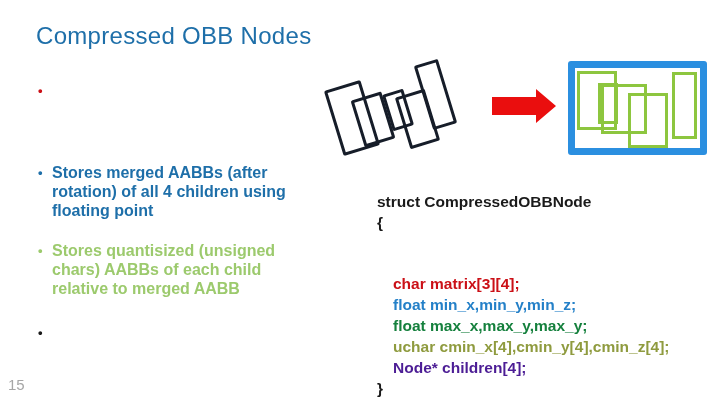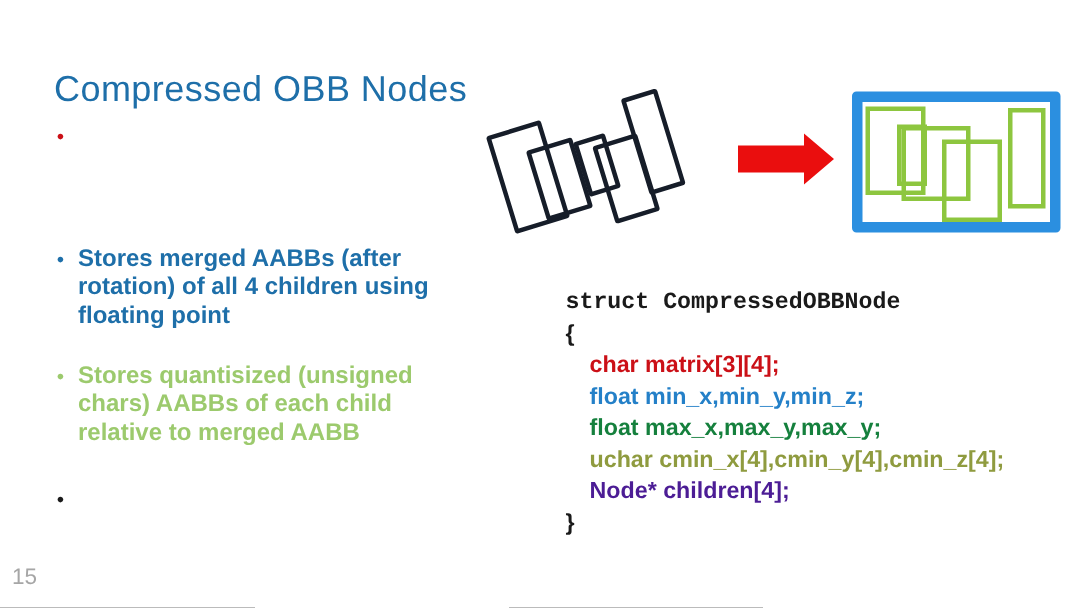"Compressed OBB Nodes" .title { margin-top: 24px -> none }
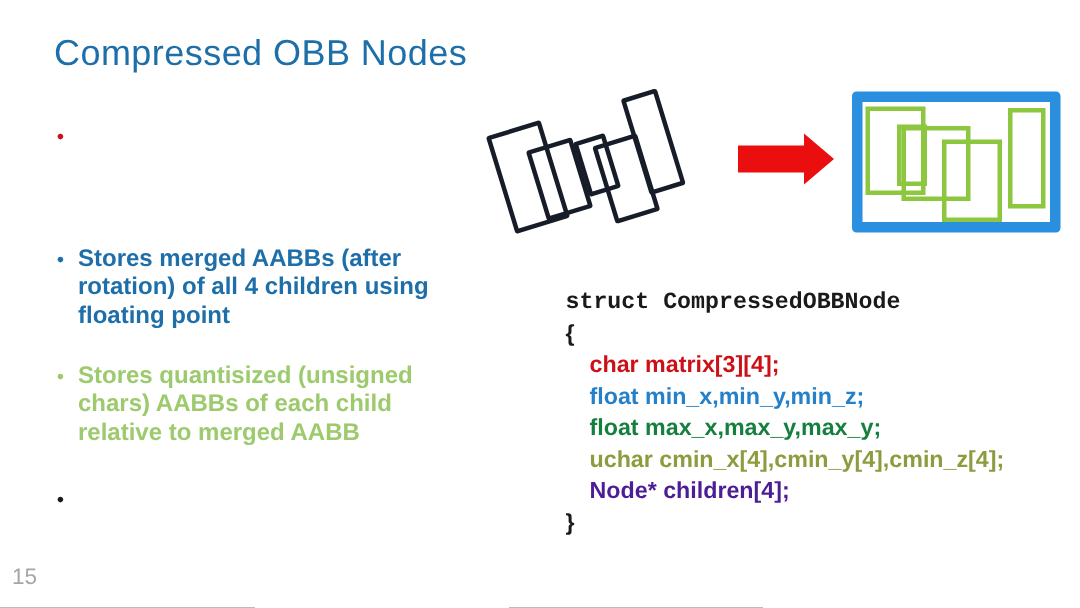"struct CompressedOBBNode" div.cline { font-family: Liberation Mono, monospace -> none }
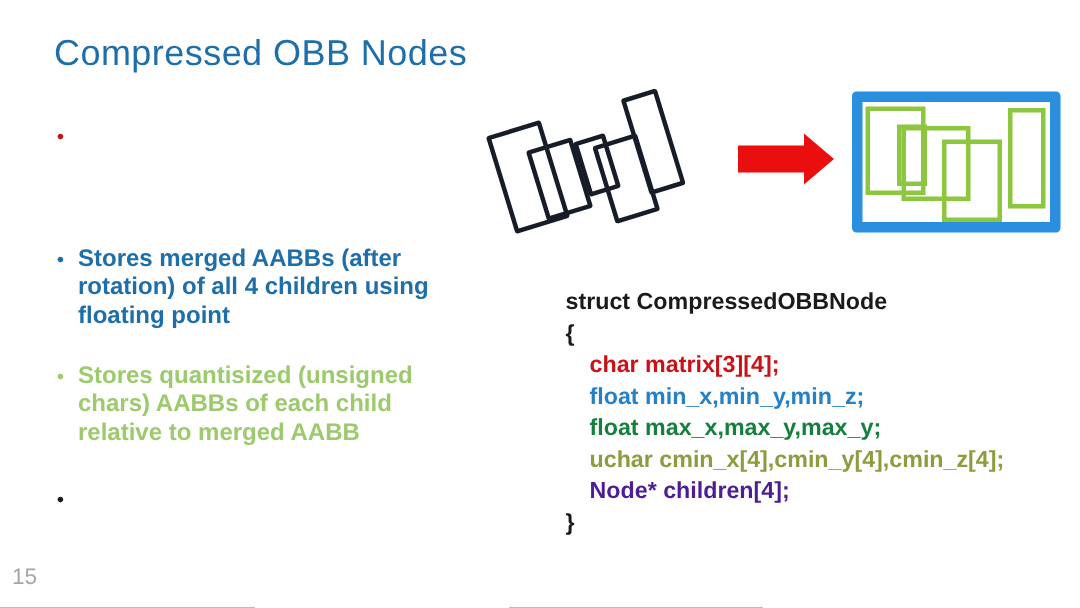"char matrix[3][4];" div.cline { margin-top: none -> 40px }
